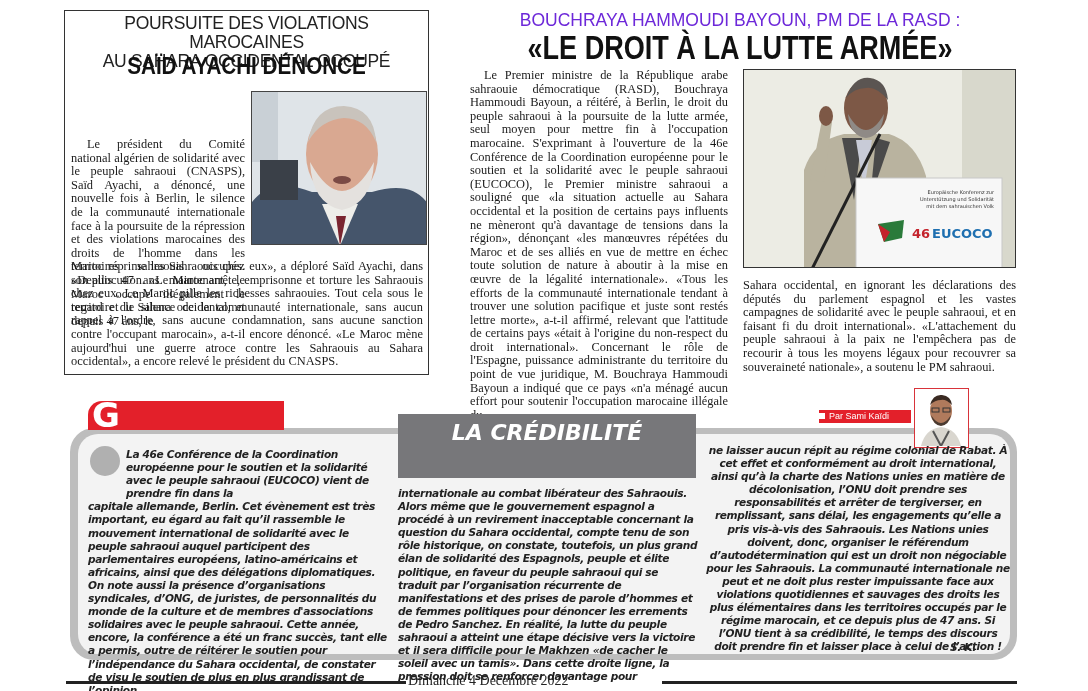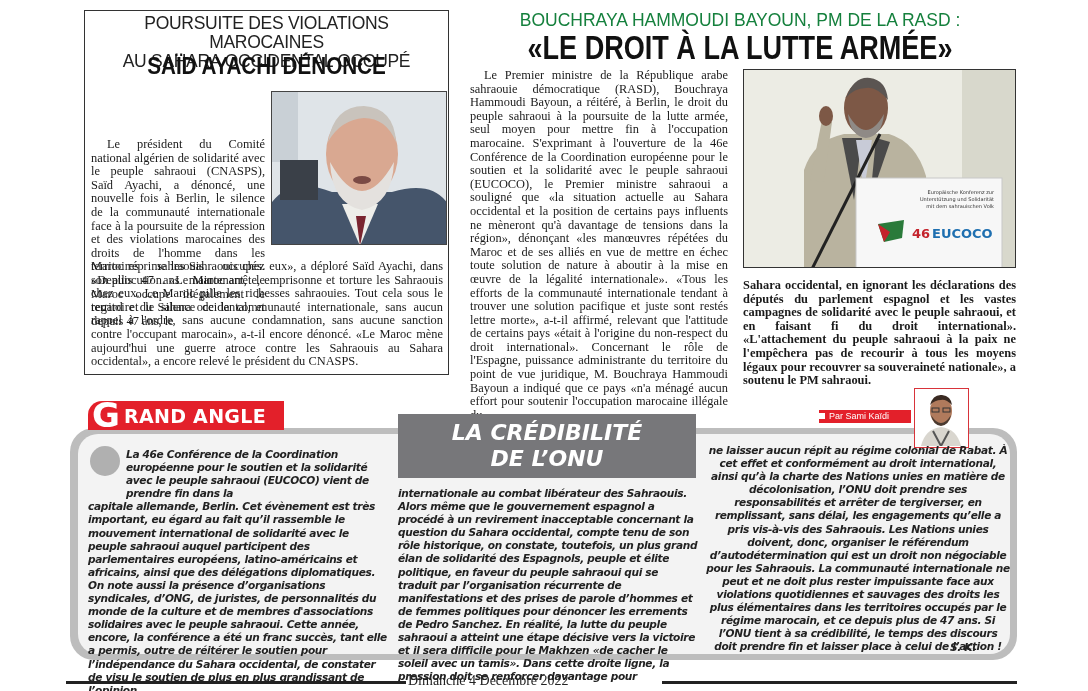"POURSUITE DES VIOLATIONS MAROCAINES" #art1 { left: 84px -> 64px }
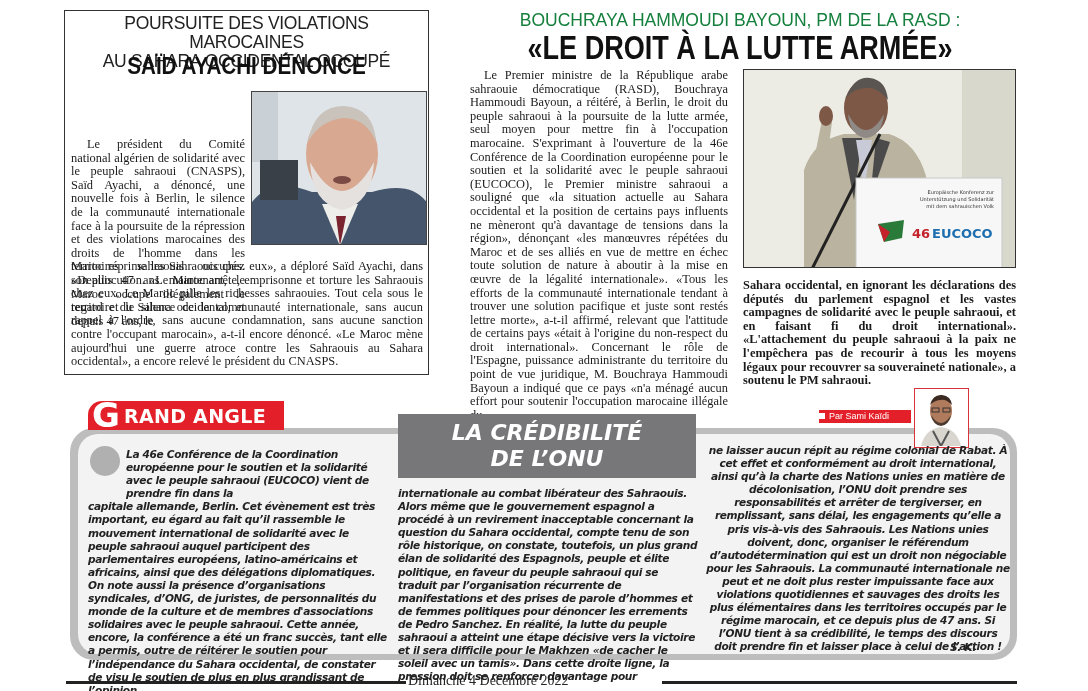"BOUCHRAYA HAMMOUDI BAYOUN, PM DE" #art2-kicker { color: #15803d -> #6d28d9 }
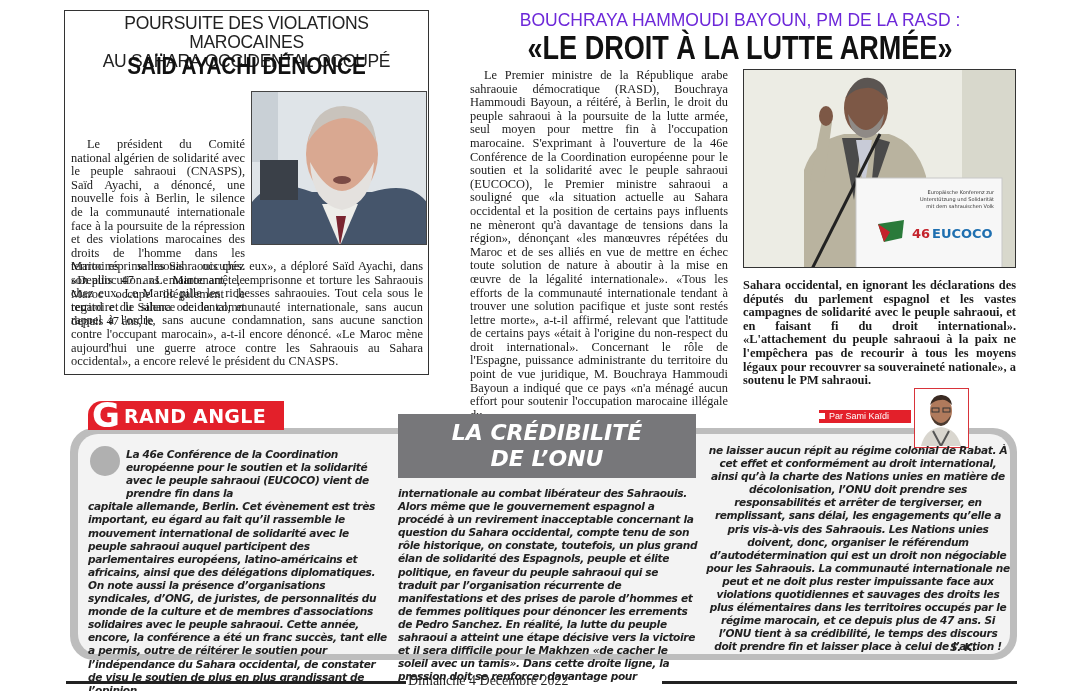"Sahara occidental, en ignorant les" #art2-col2 { font-weight: bold -> none }
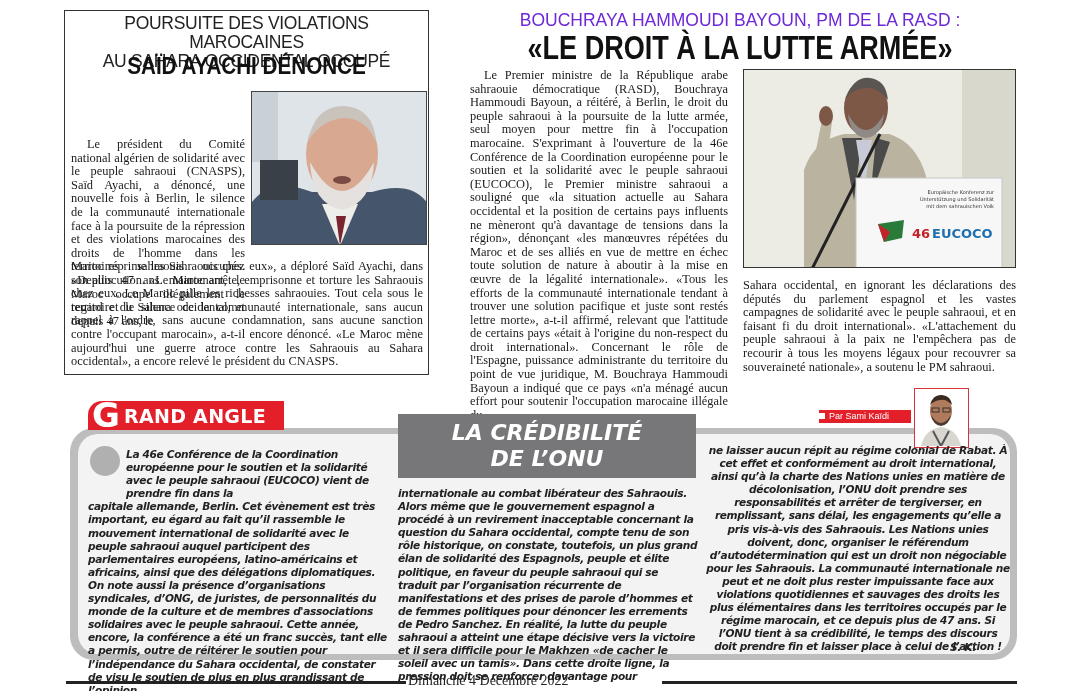"RAND ANGLE" span.rest { html: <span>RAND ANGLE</span> -> none }
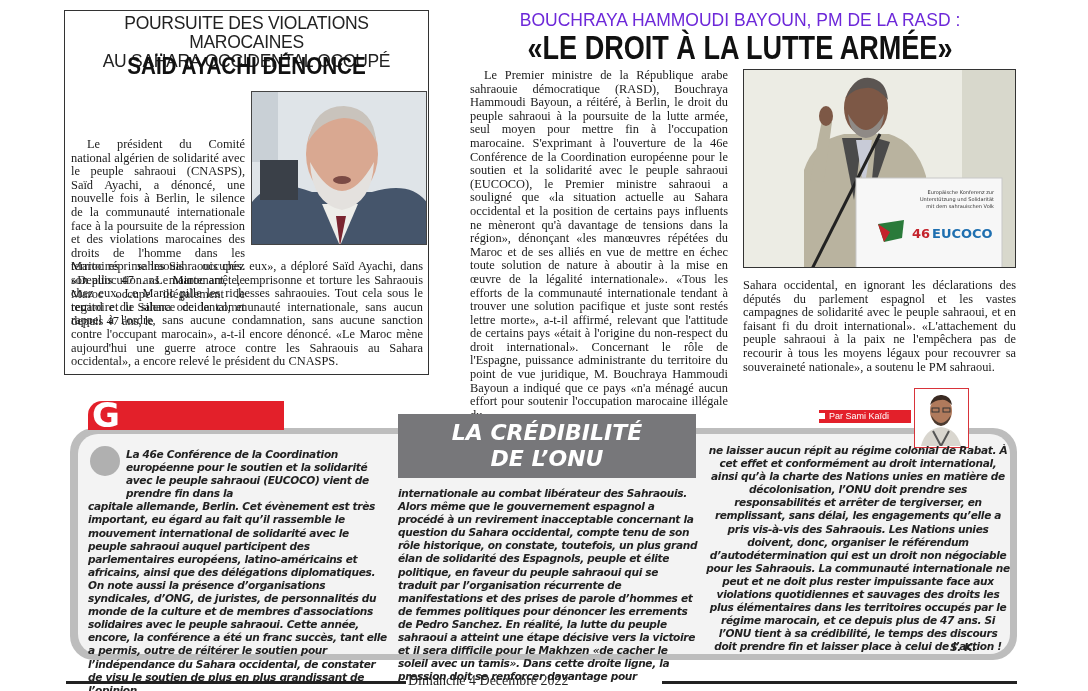"DE L’ONU" div { html: <div>DE L’ONU</div> -> none }
